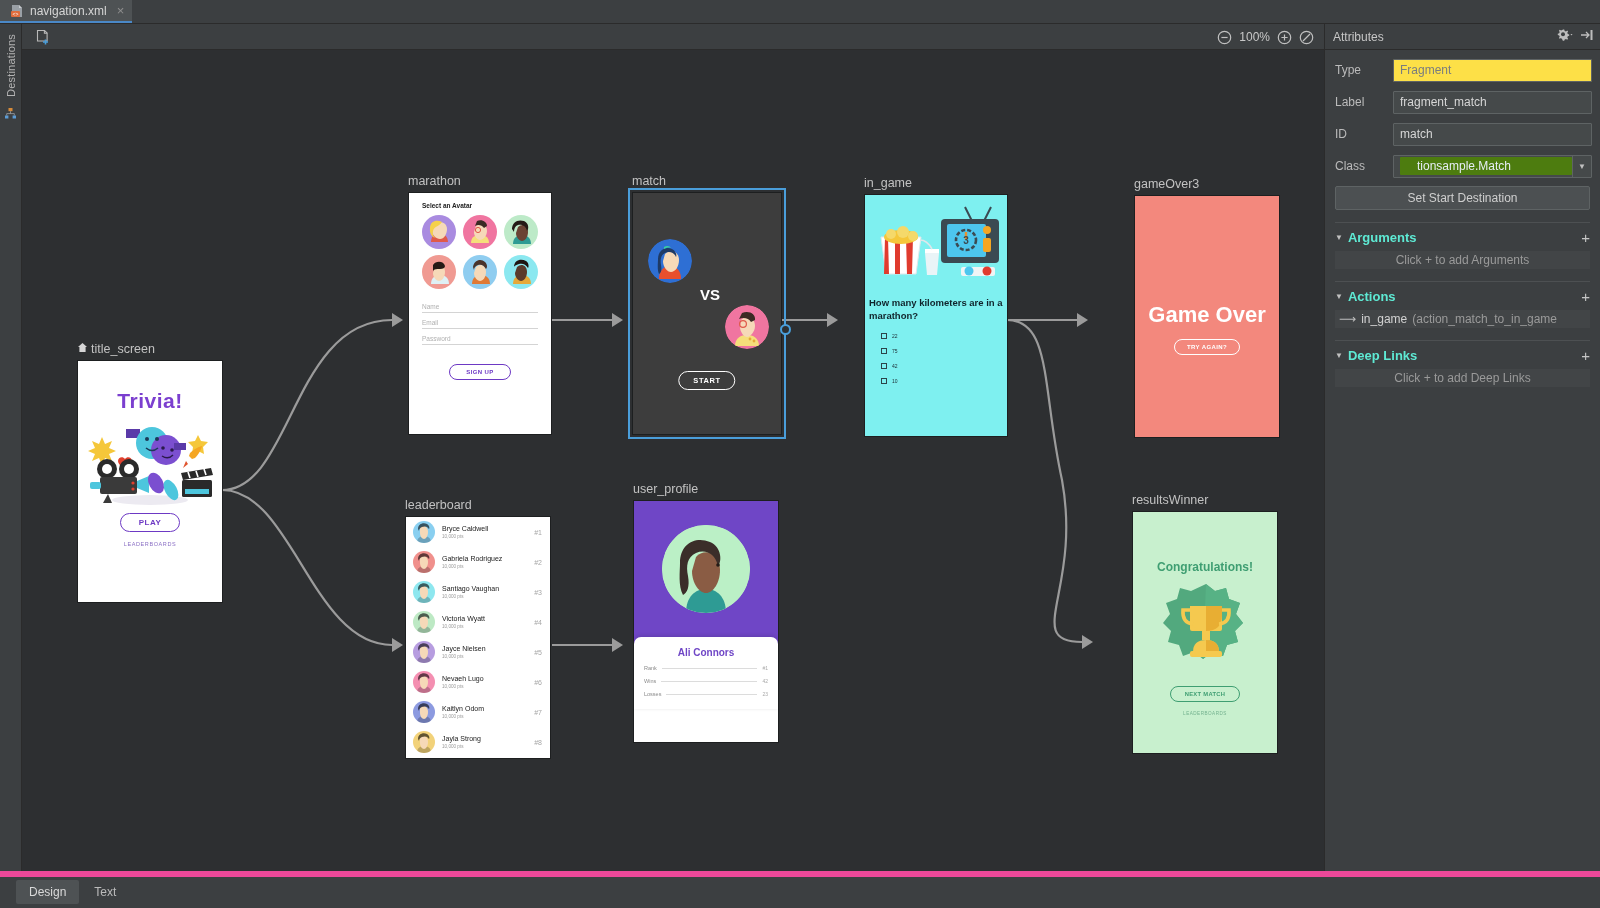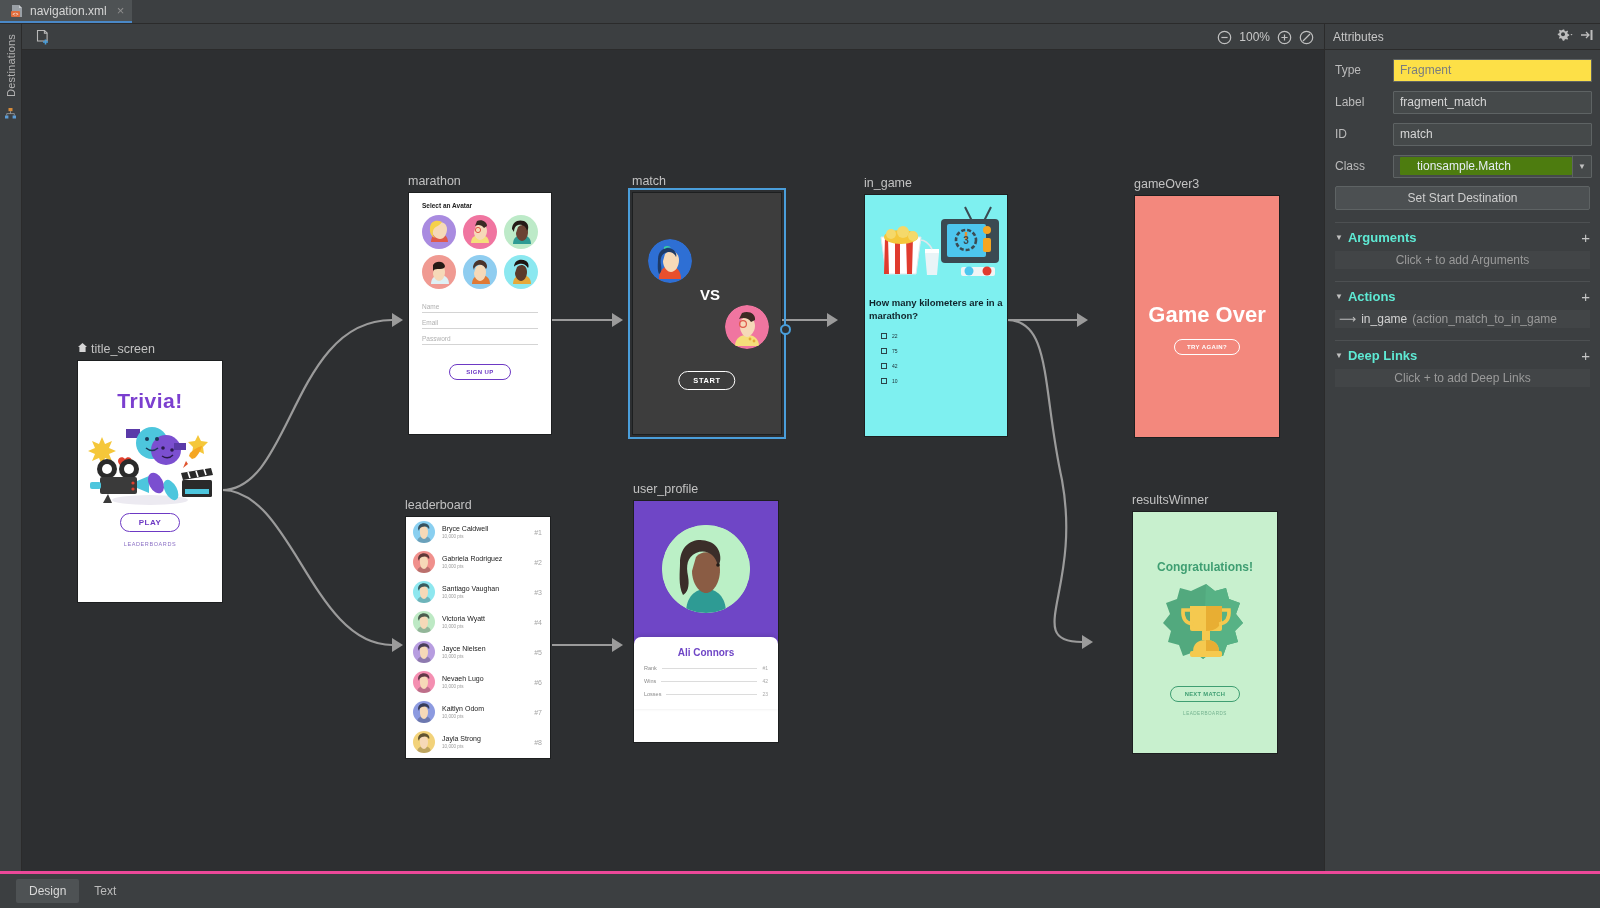"Design" #bottombar { border-top: 3px solid #ec4899 -> 6px solid #ec4899 }
